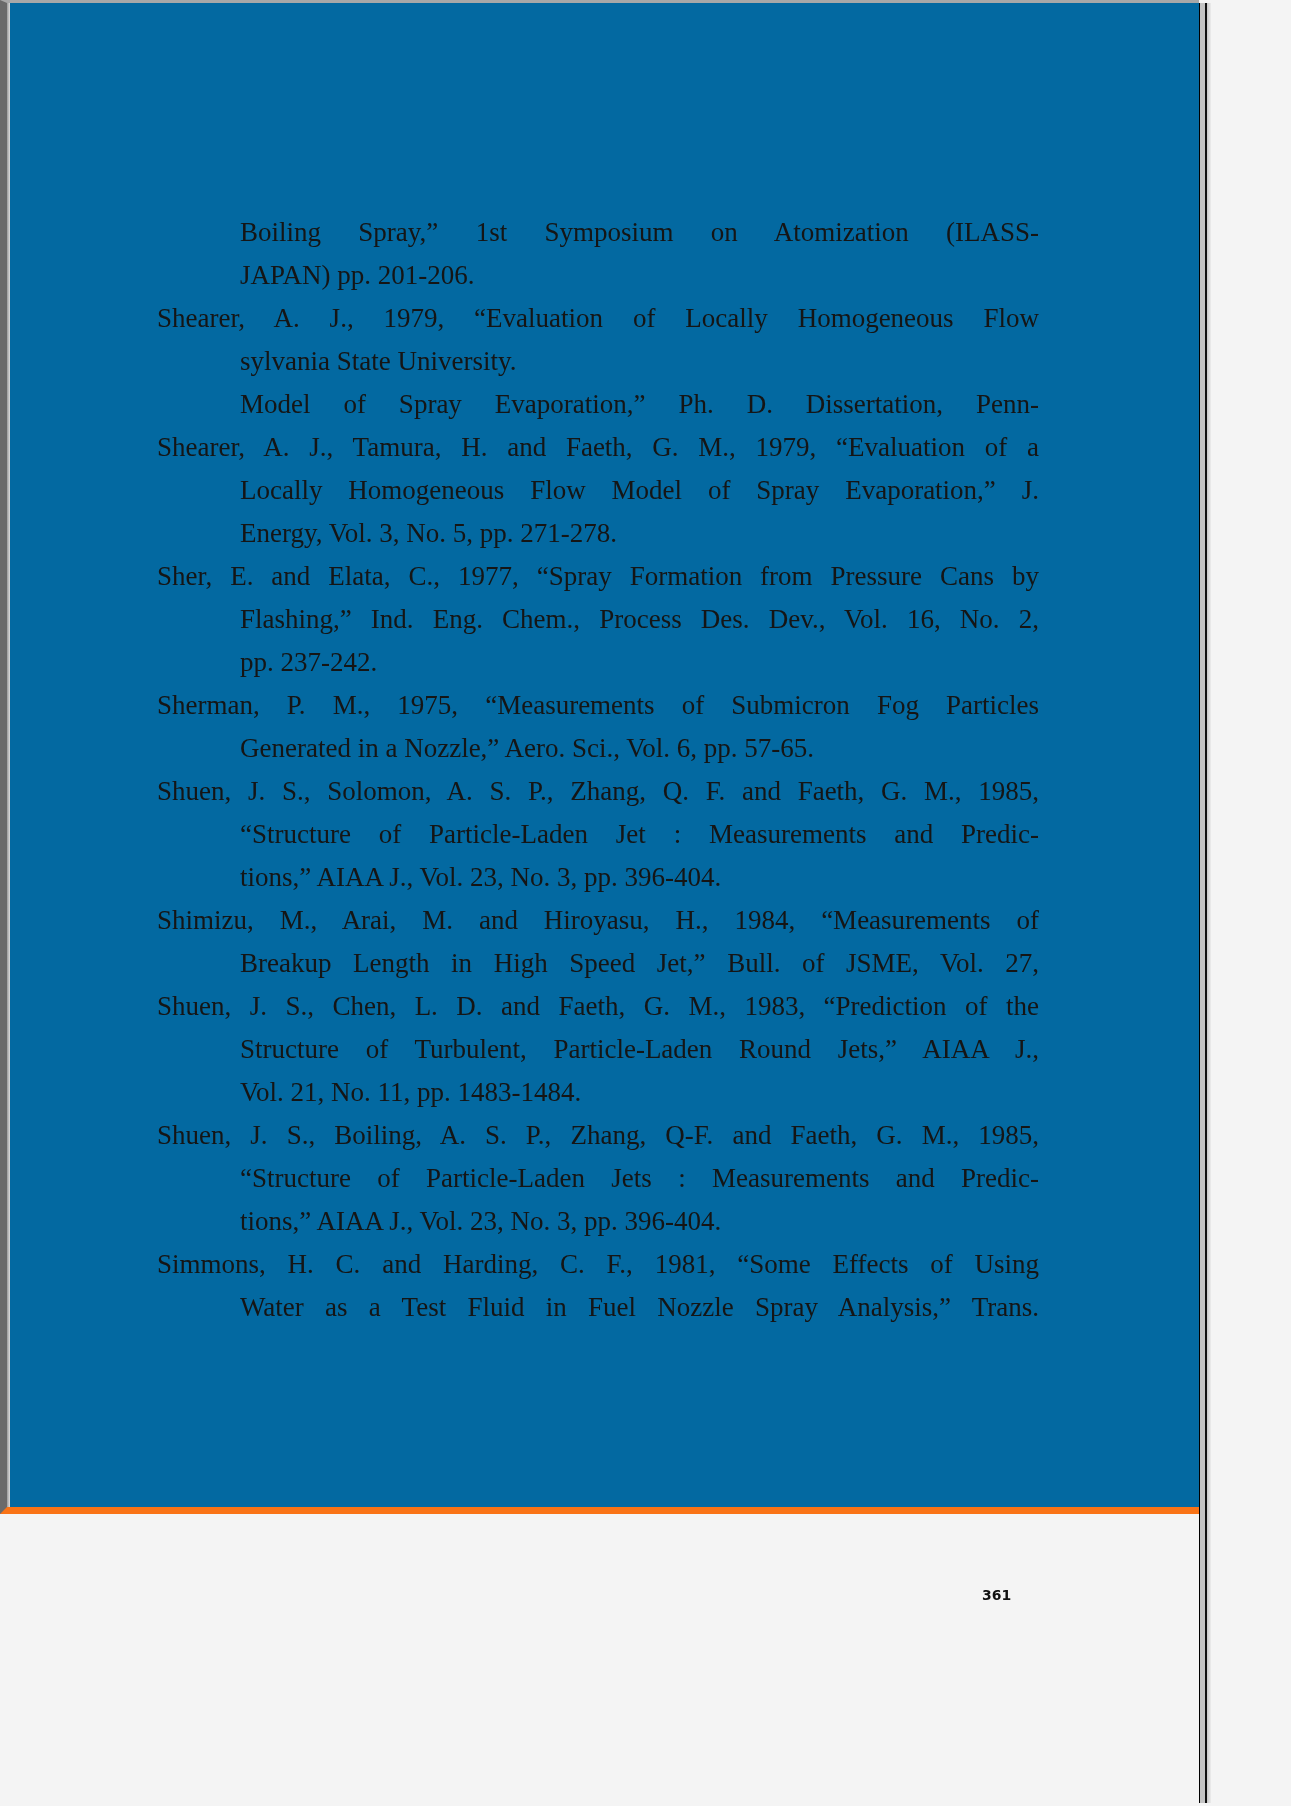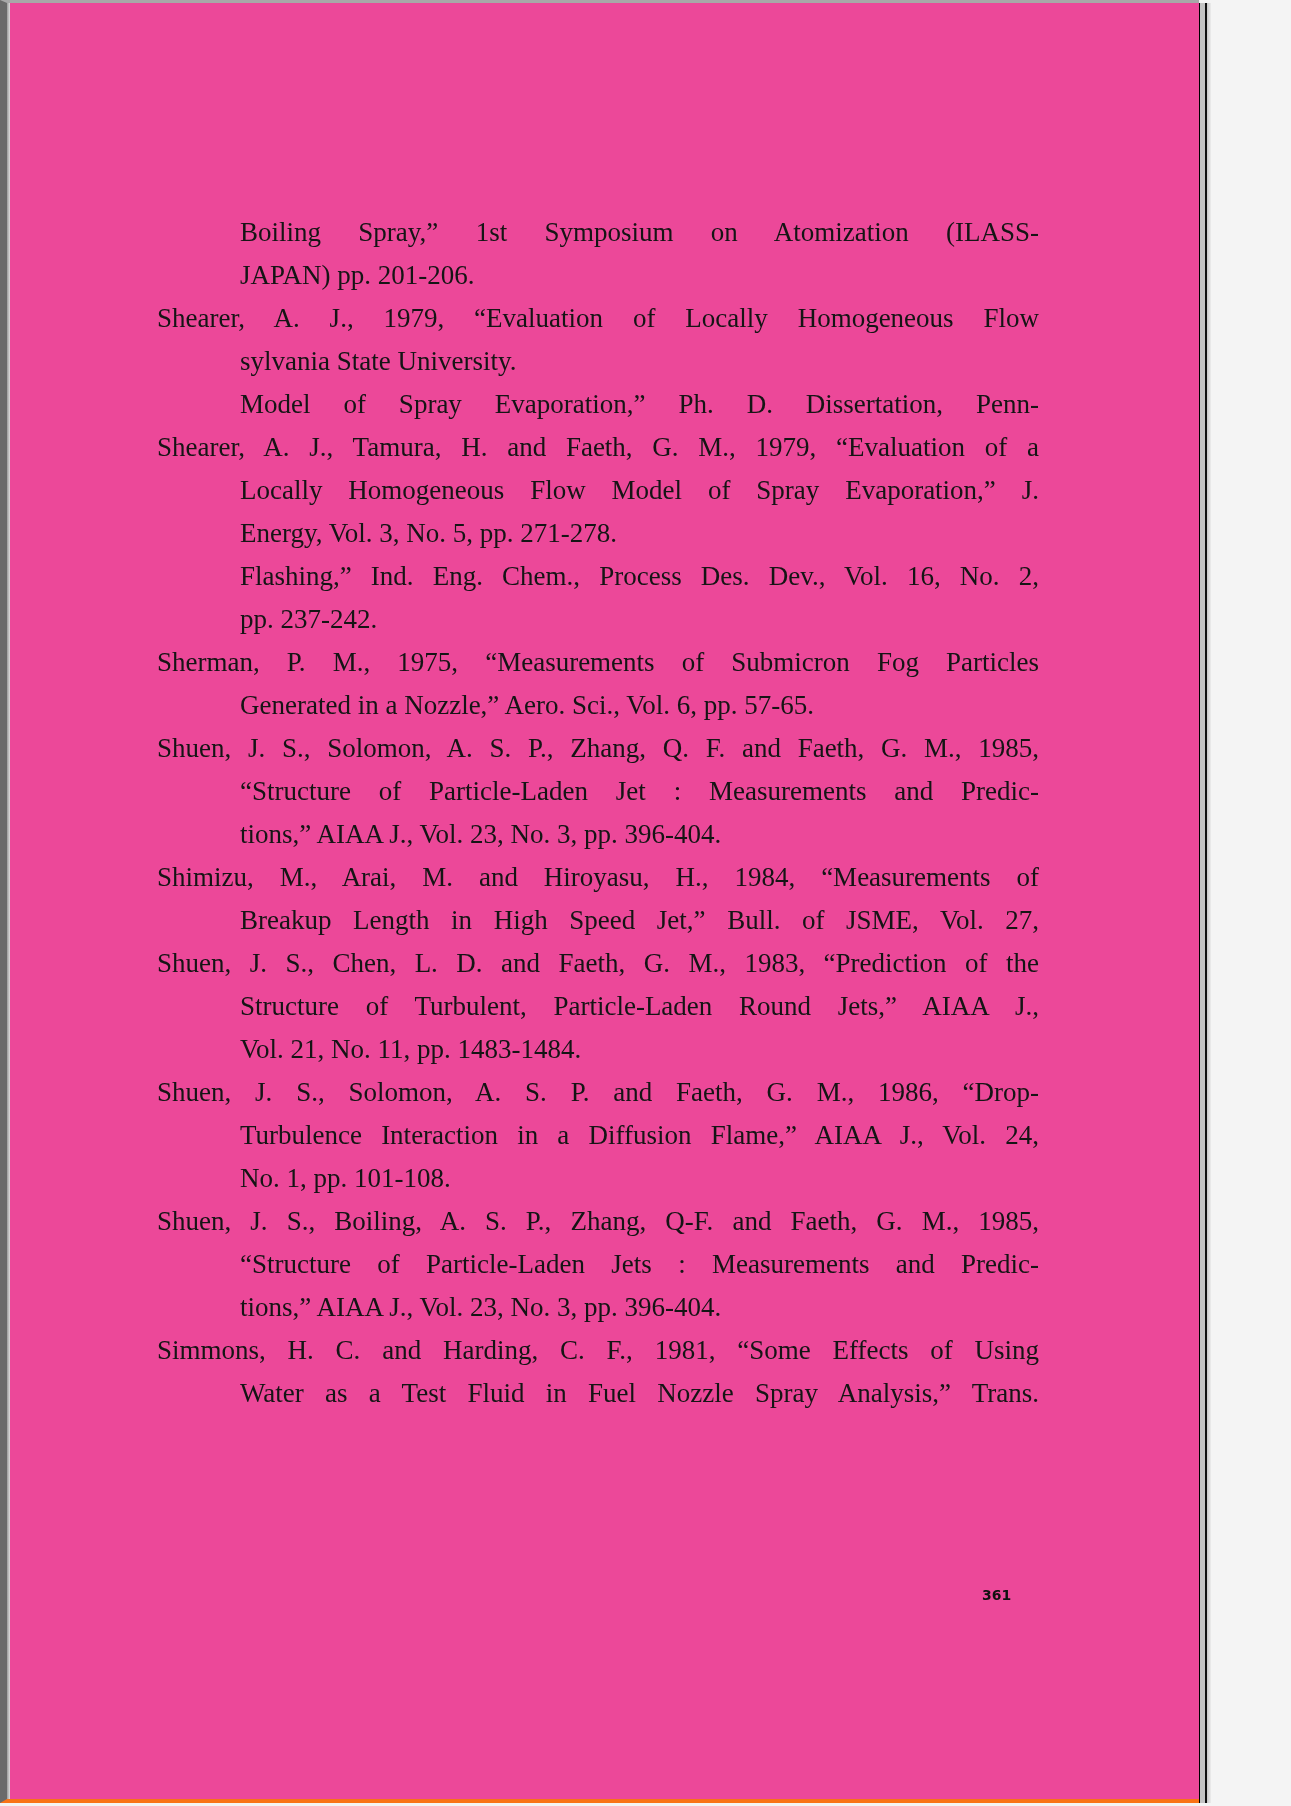"Boiling Spray,” 1st Symposium on" .page { background: #ec4899 -> #0369a1; border-bottom: 4px solid #f97316 -> 7px solid #f97316; height: 1803px -> 1514px }
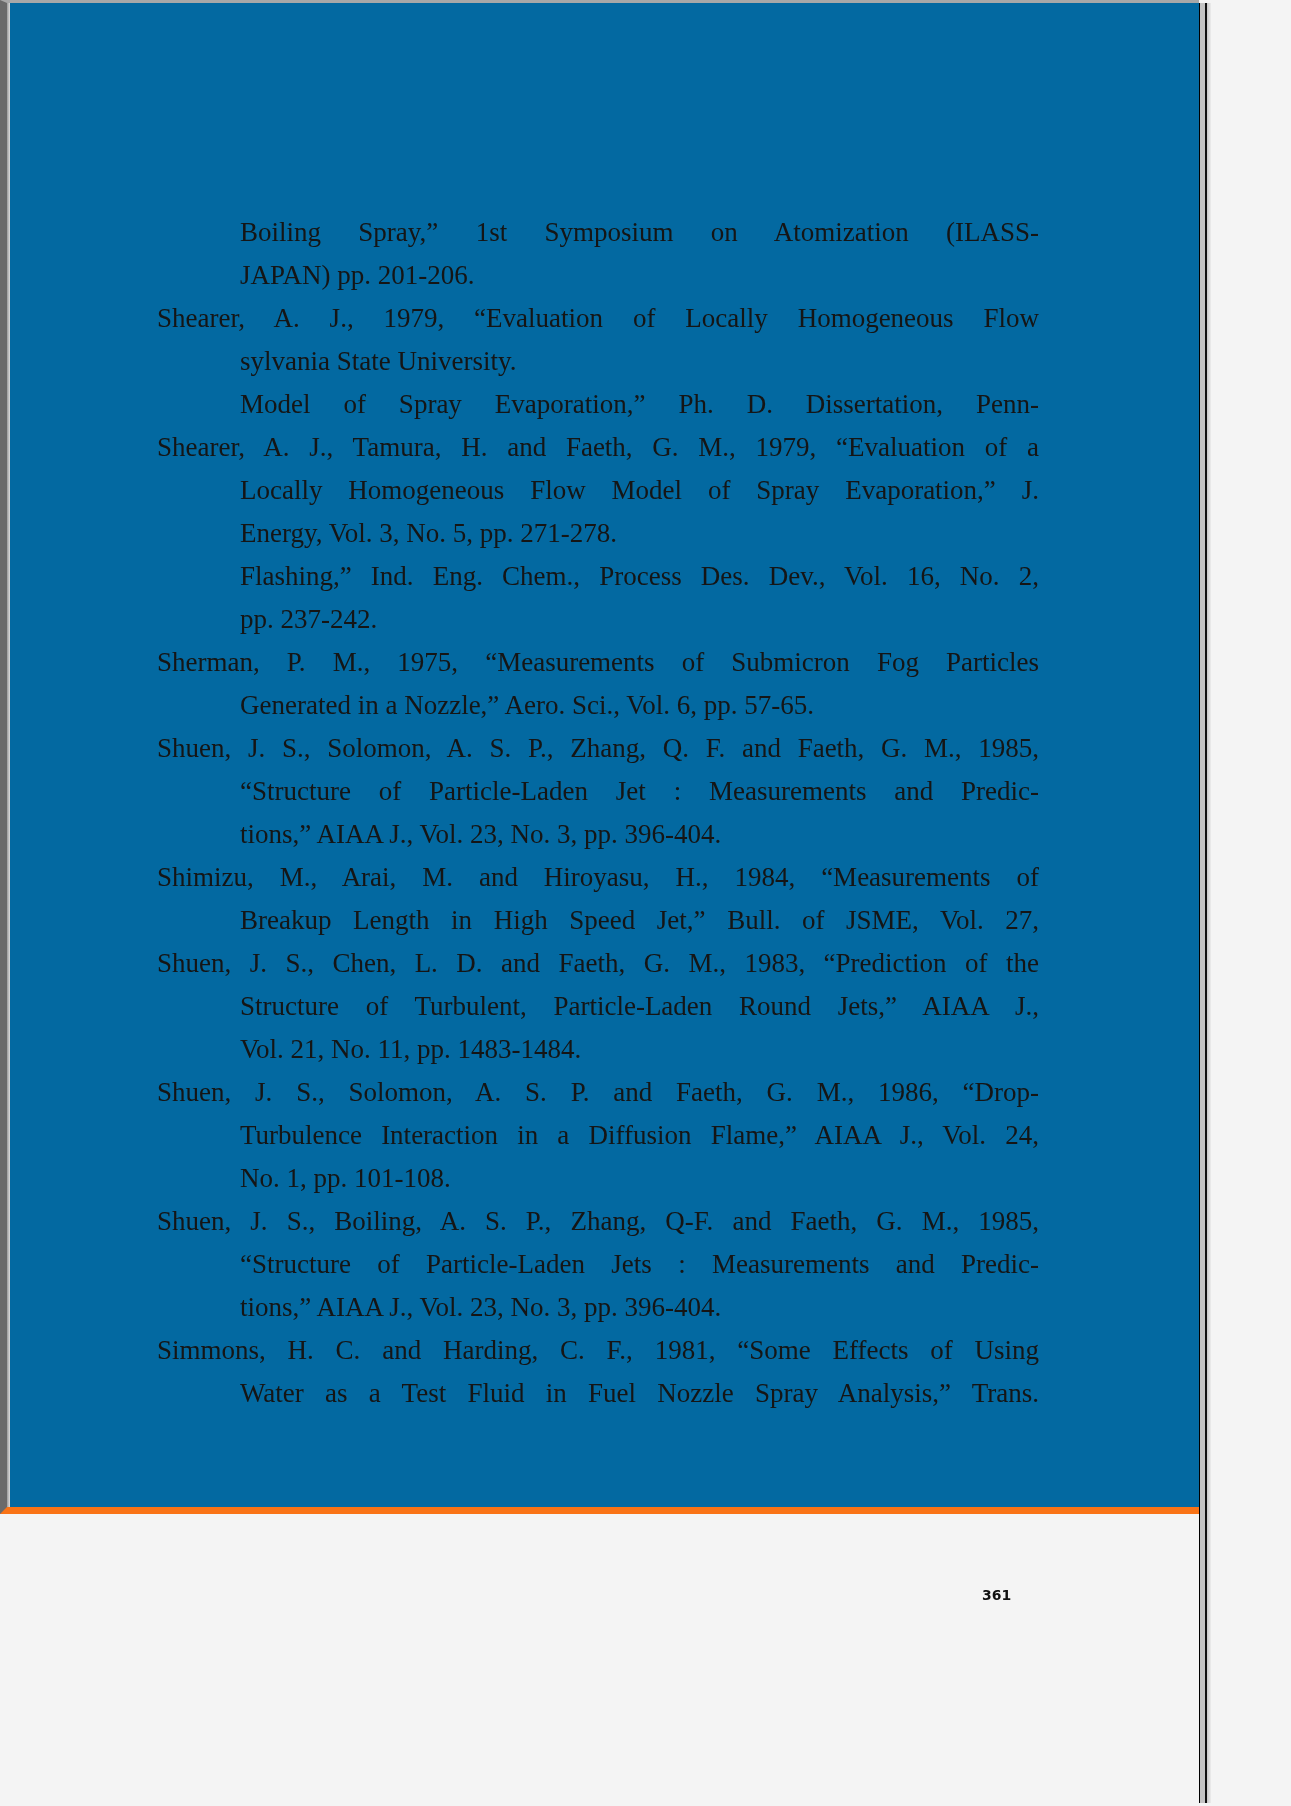"Sher, E. and Elata, C.," div.line { html: none -> <div>Sher, E. and Elata, C., 1977, “Spray Formation from Pressure Cans by</div> }
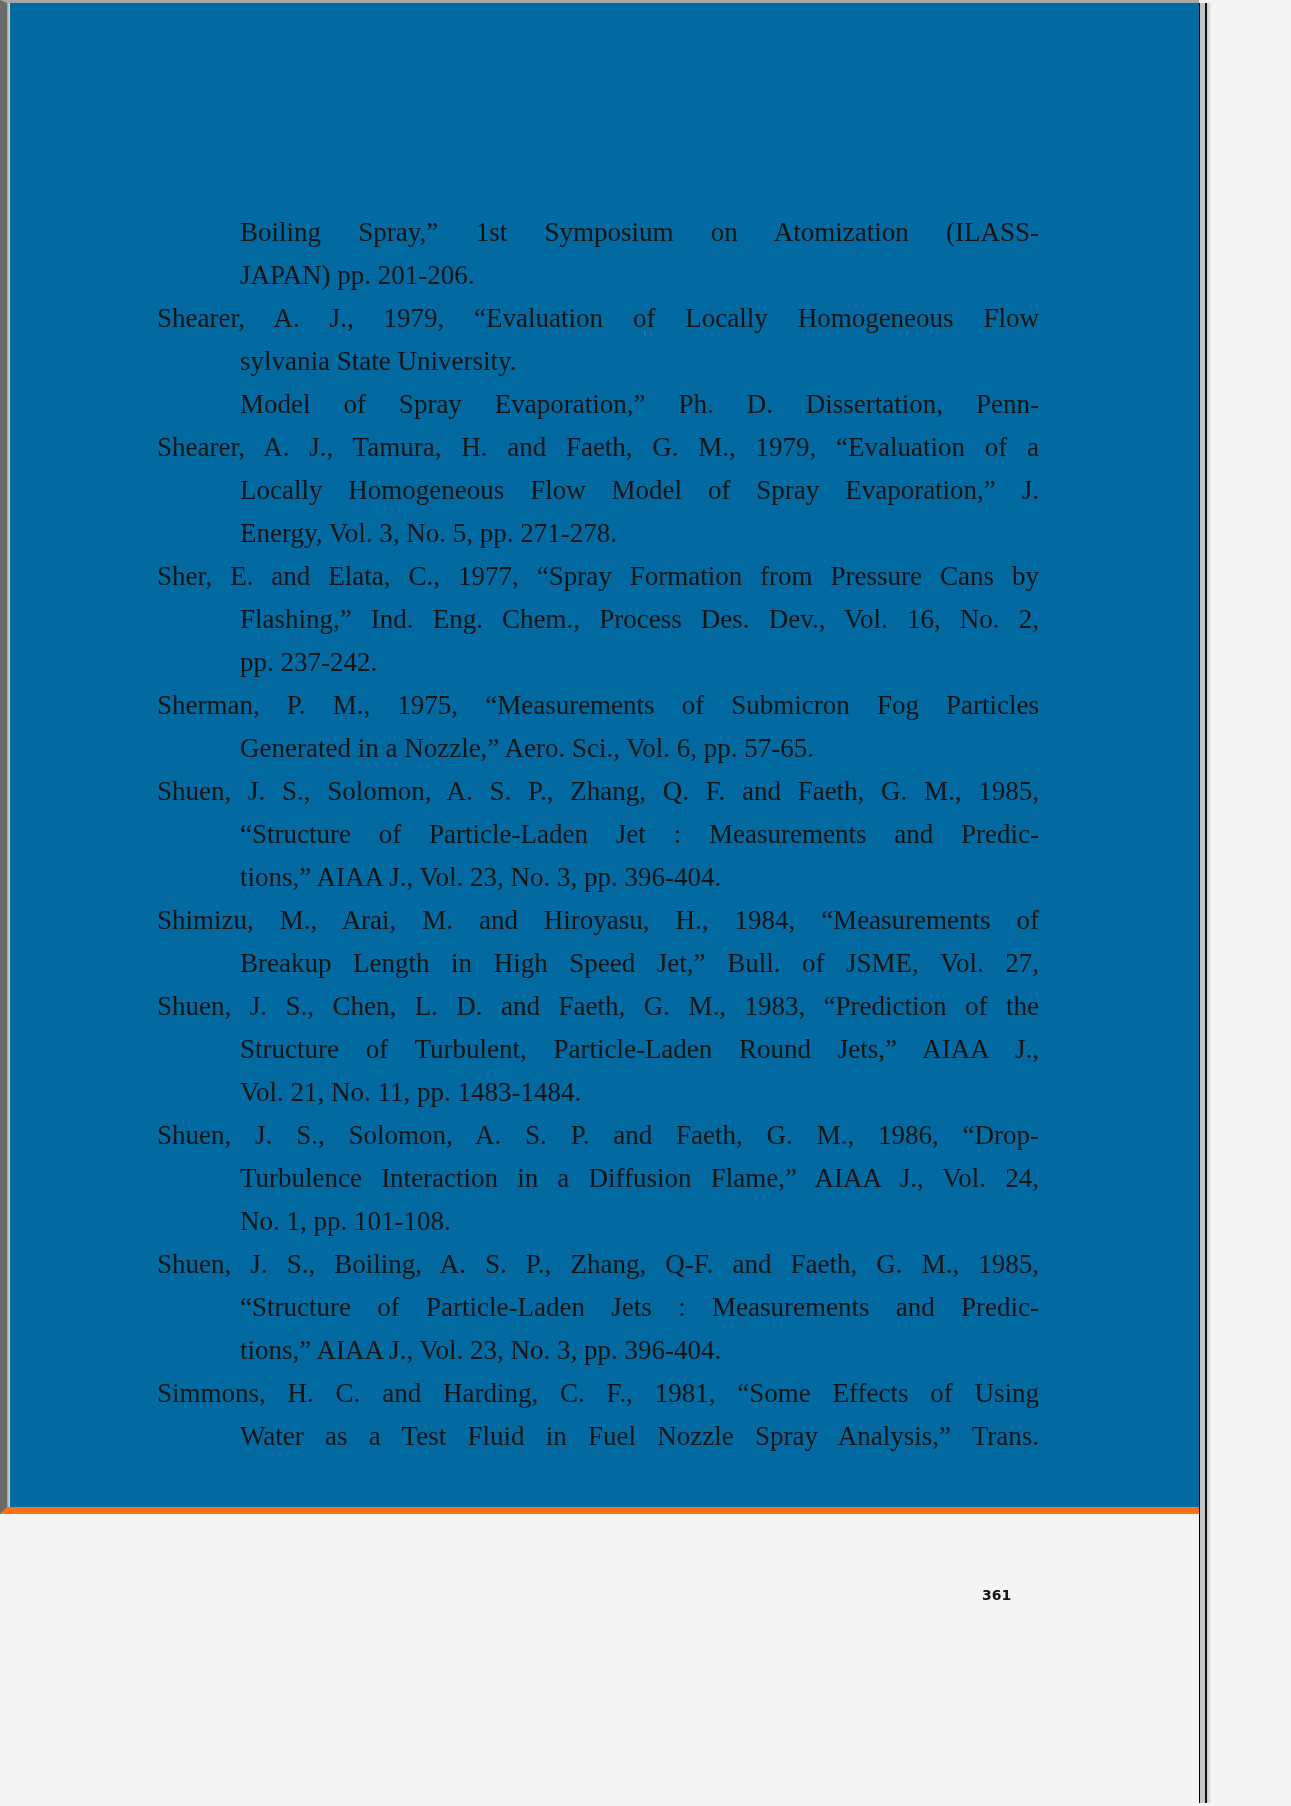"Shuen, J. S., Solomon, A. S. P." div.entry { html: <div> <div>Shuen, J. S., Solomon, A. S. P. and Faeth, G. M., 1986, “Drop-</div> <div>Turbulence Interaction in a Diffusion Flame,” AIAA J., Vol. 24,</div> <div>No. 1, pp. 101-108.</div> </div> -> none }
